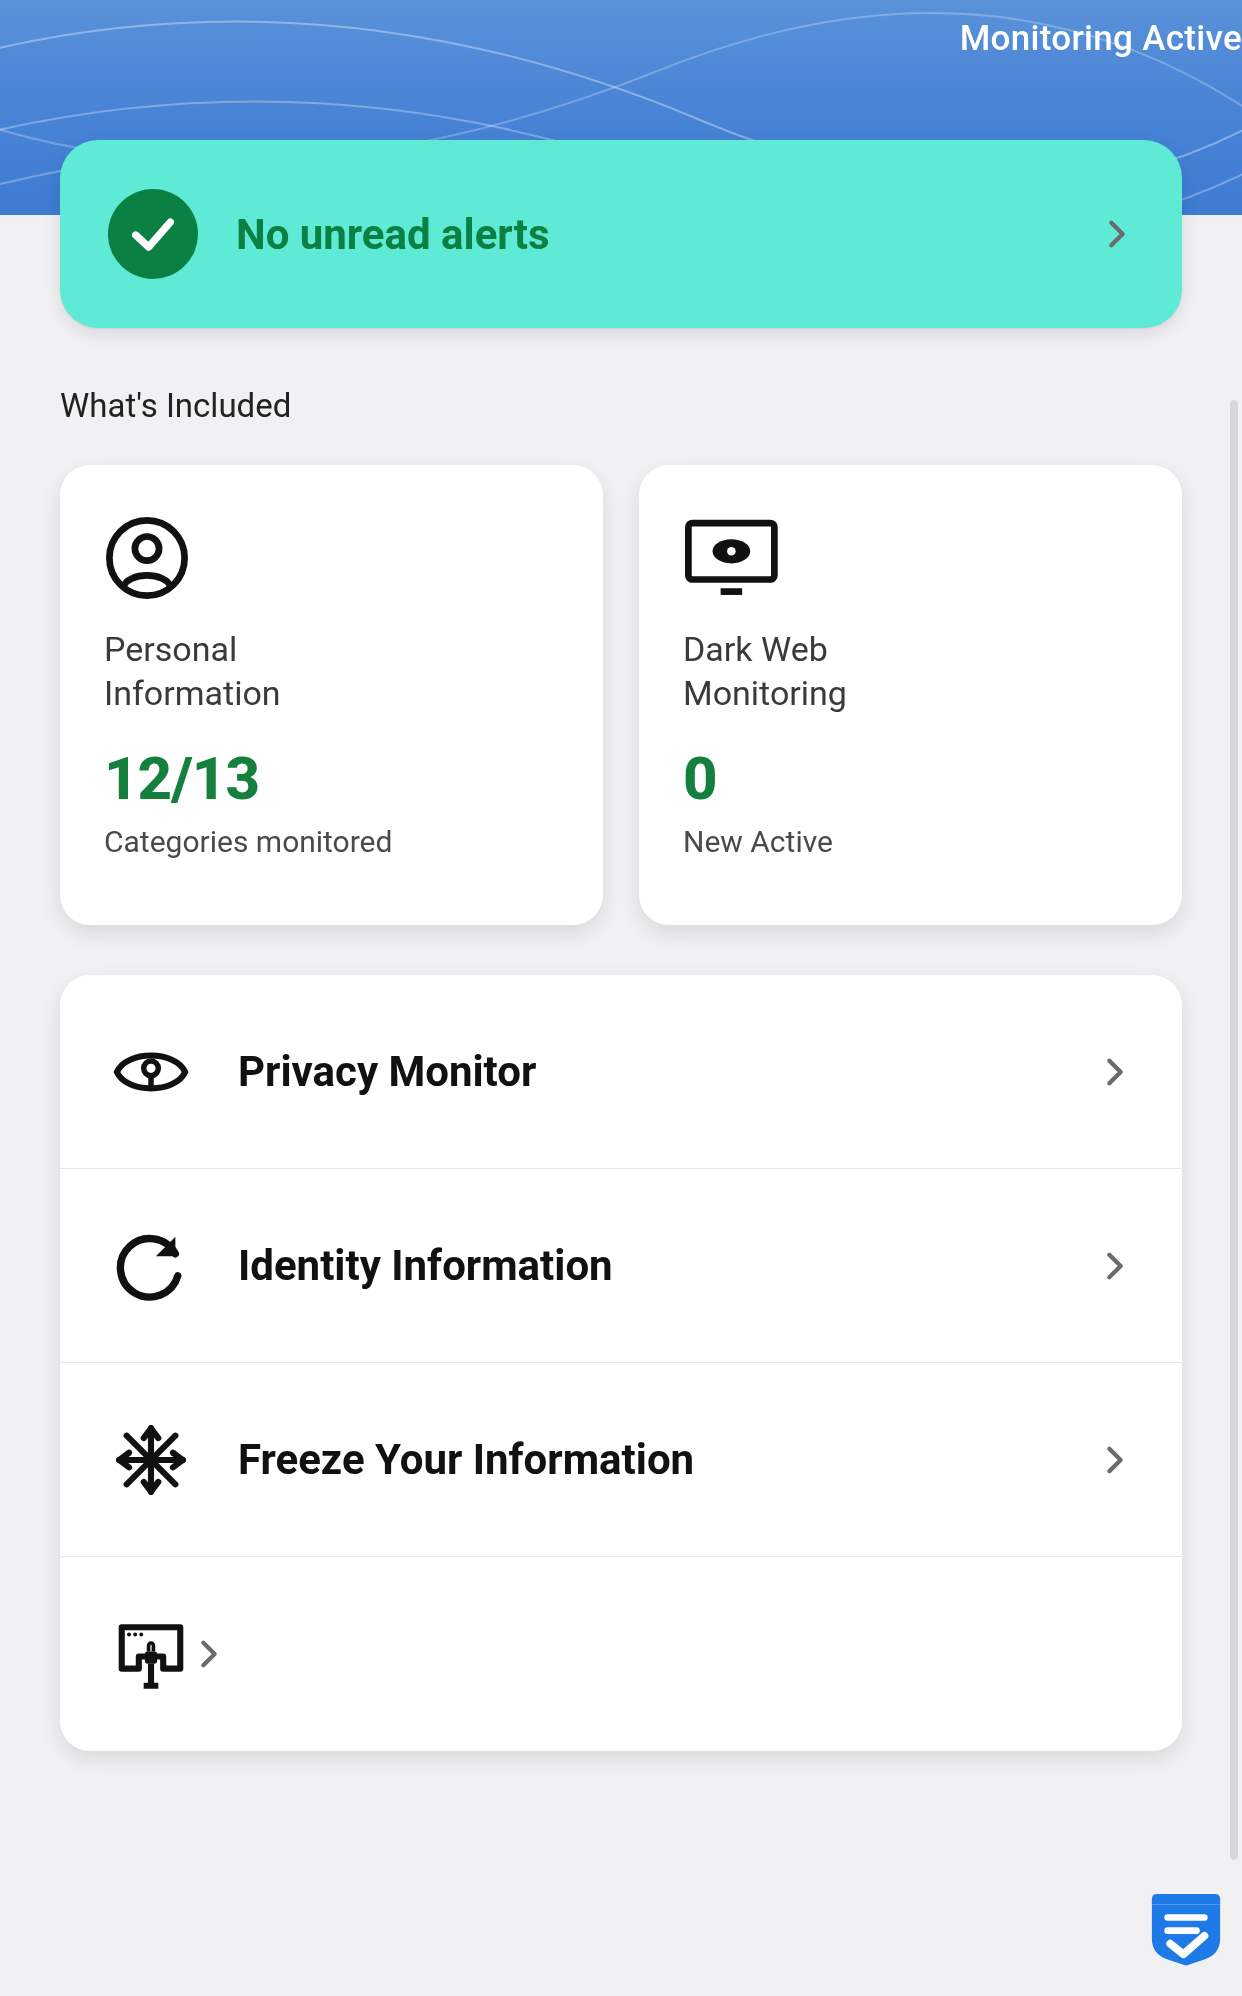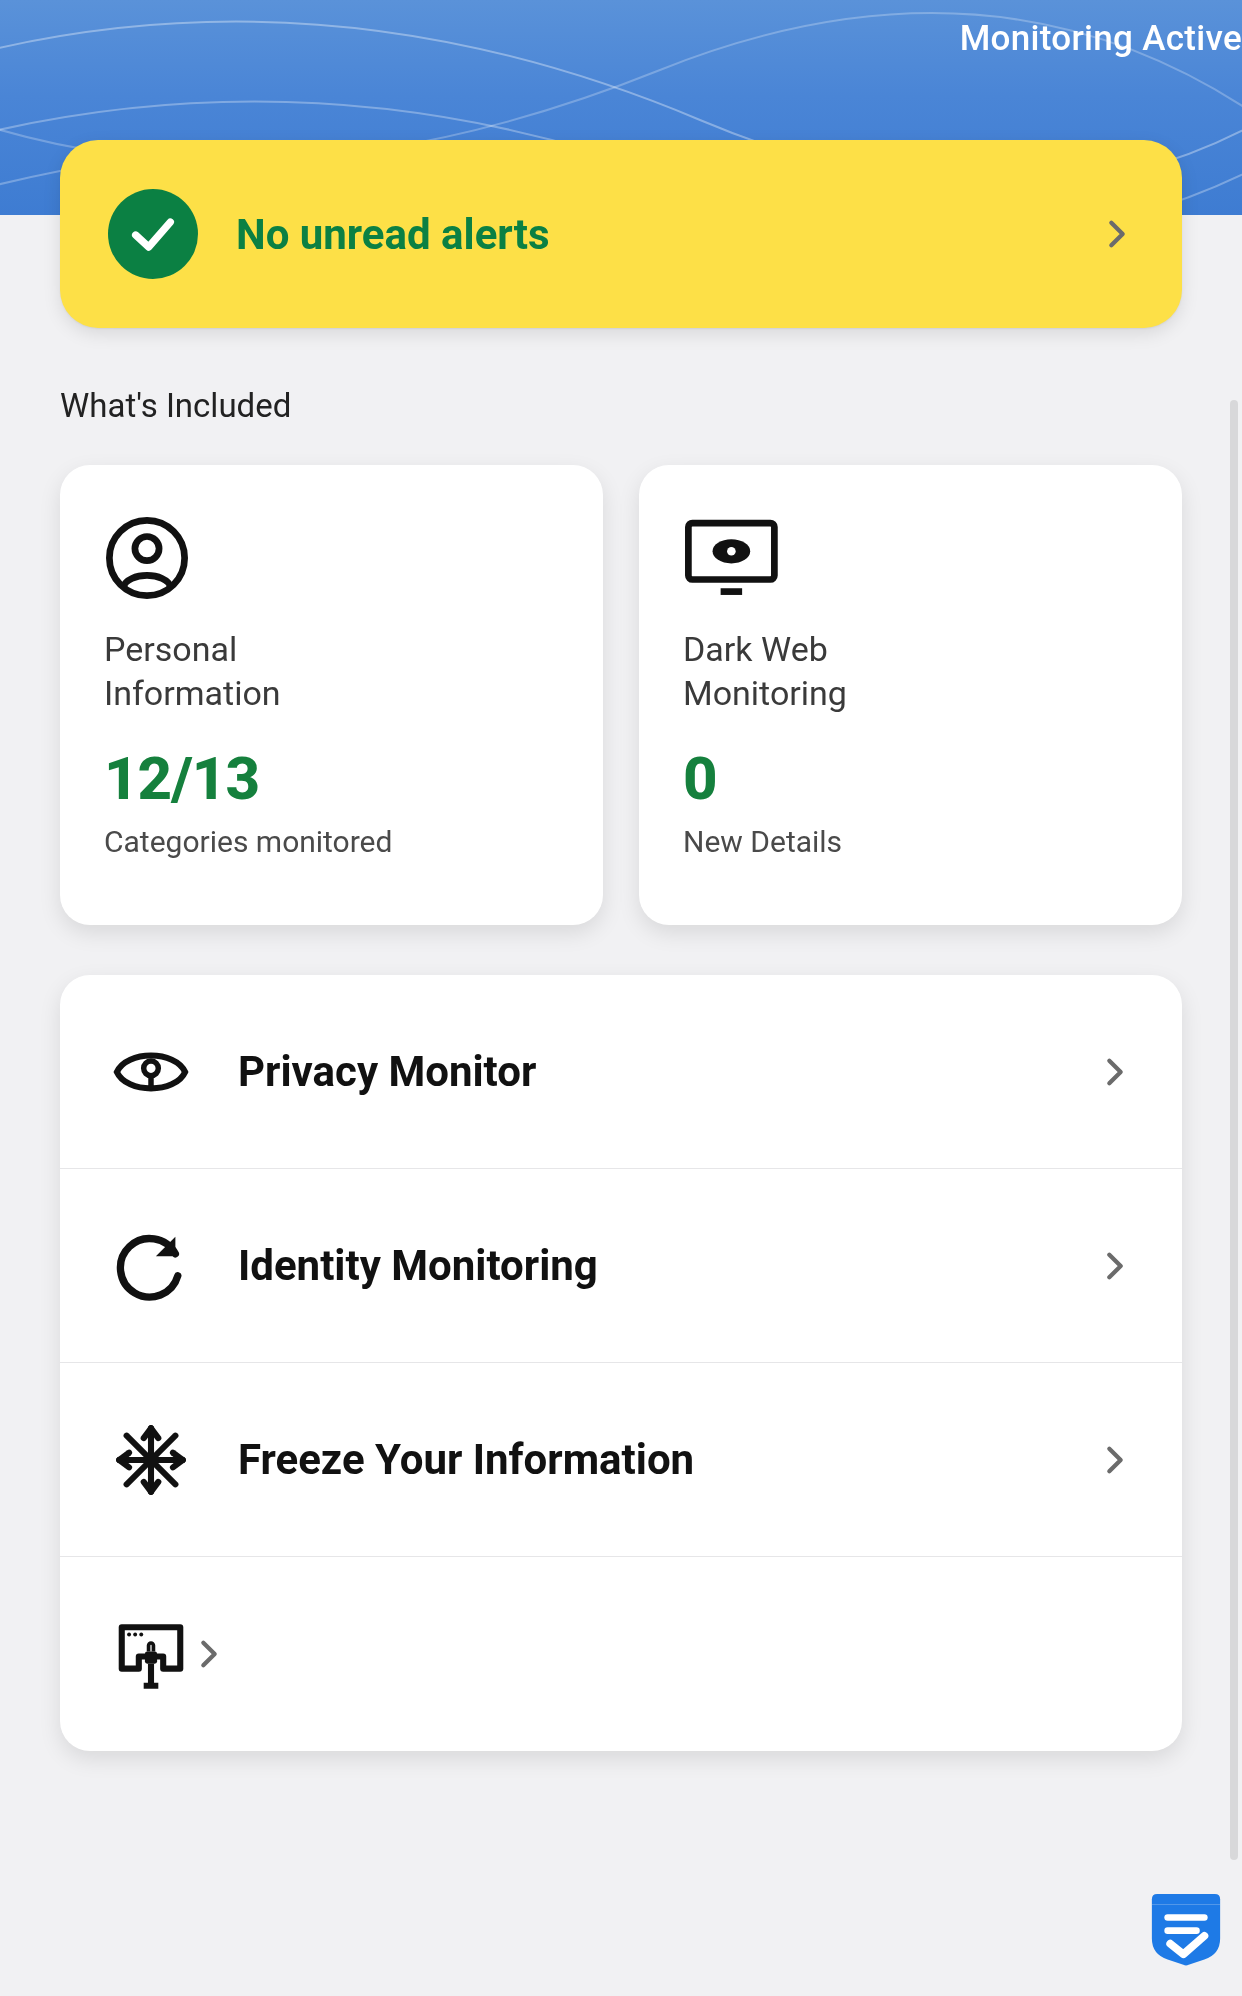"No unread alerts" .alert-card { background: #fde047 -> #5eead4 }
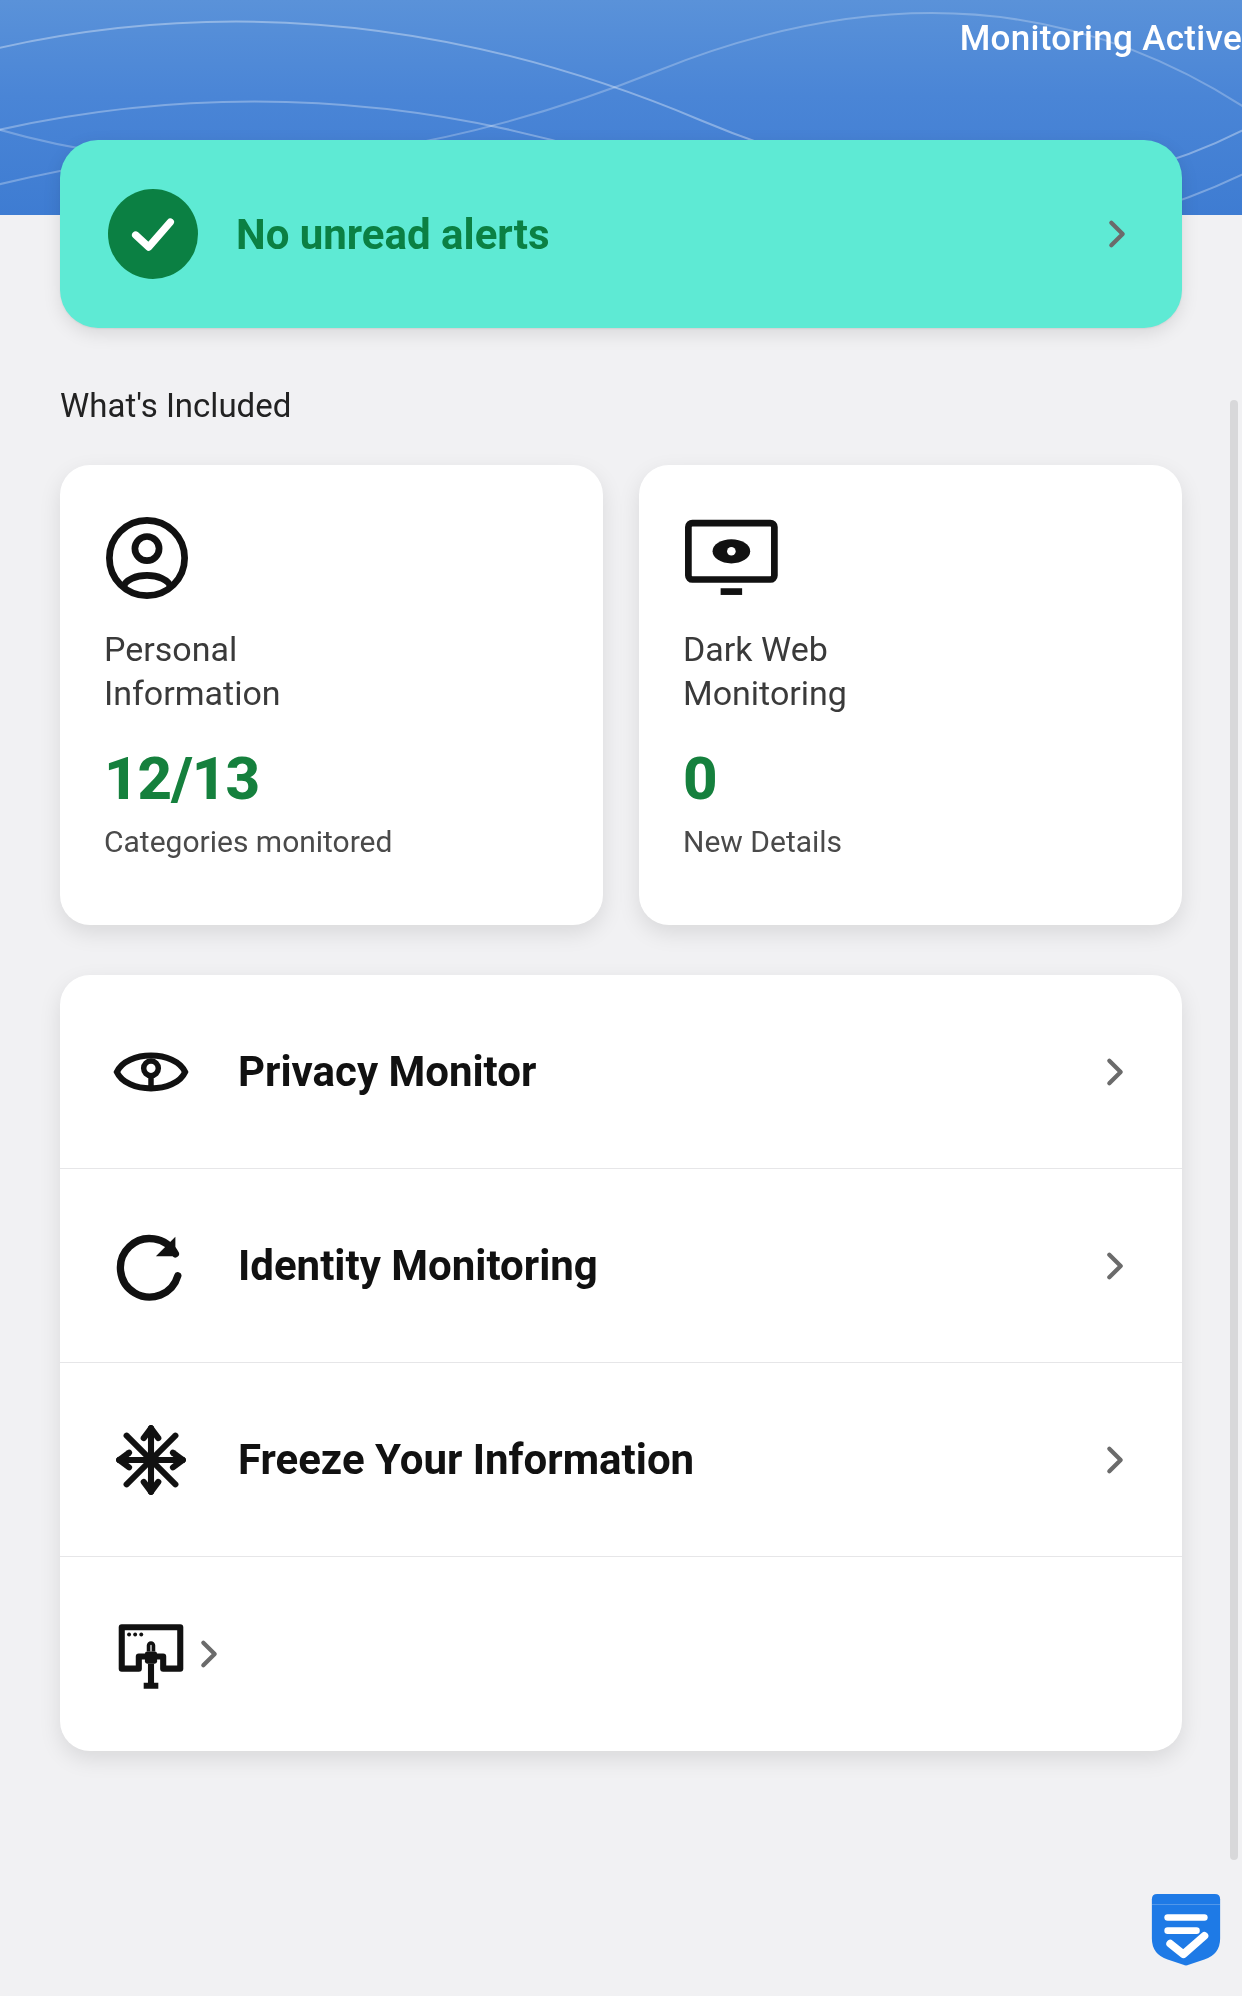"New Details" div.card-sub { text: Details -> Active }
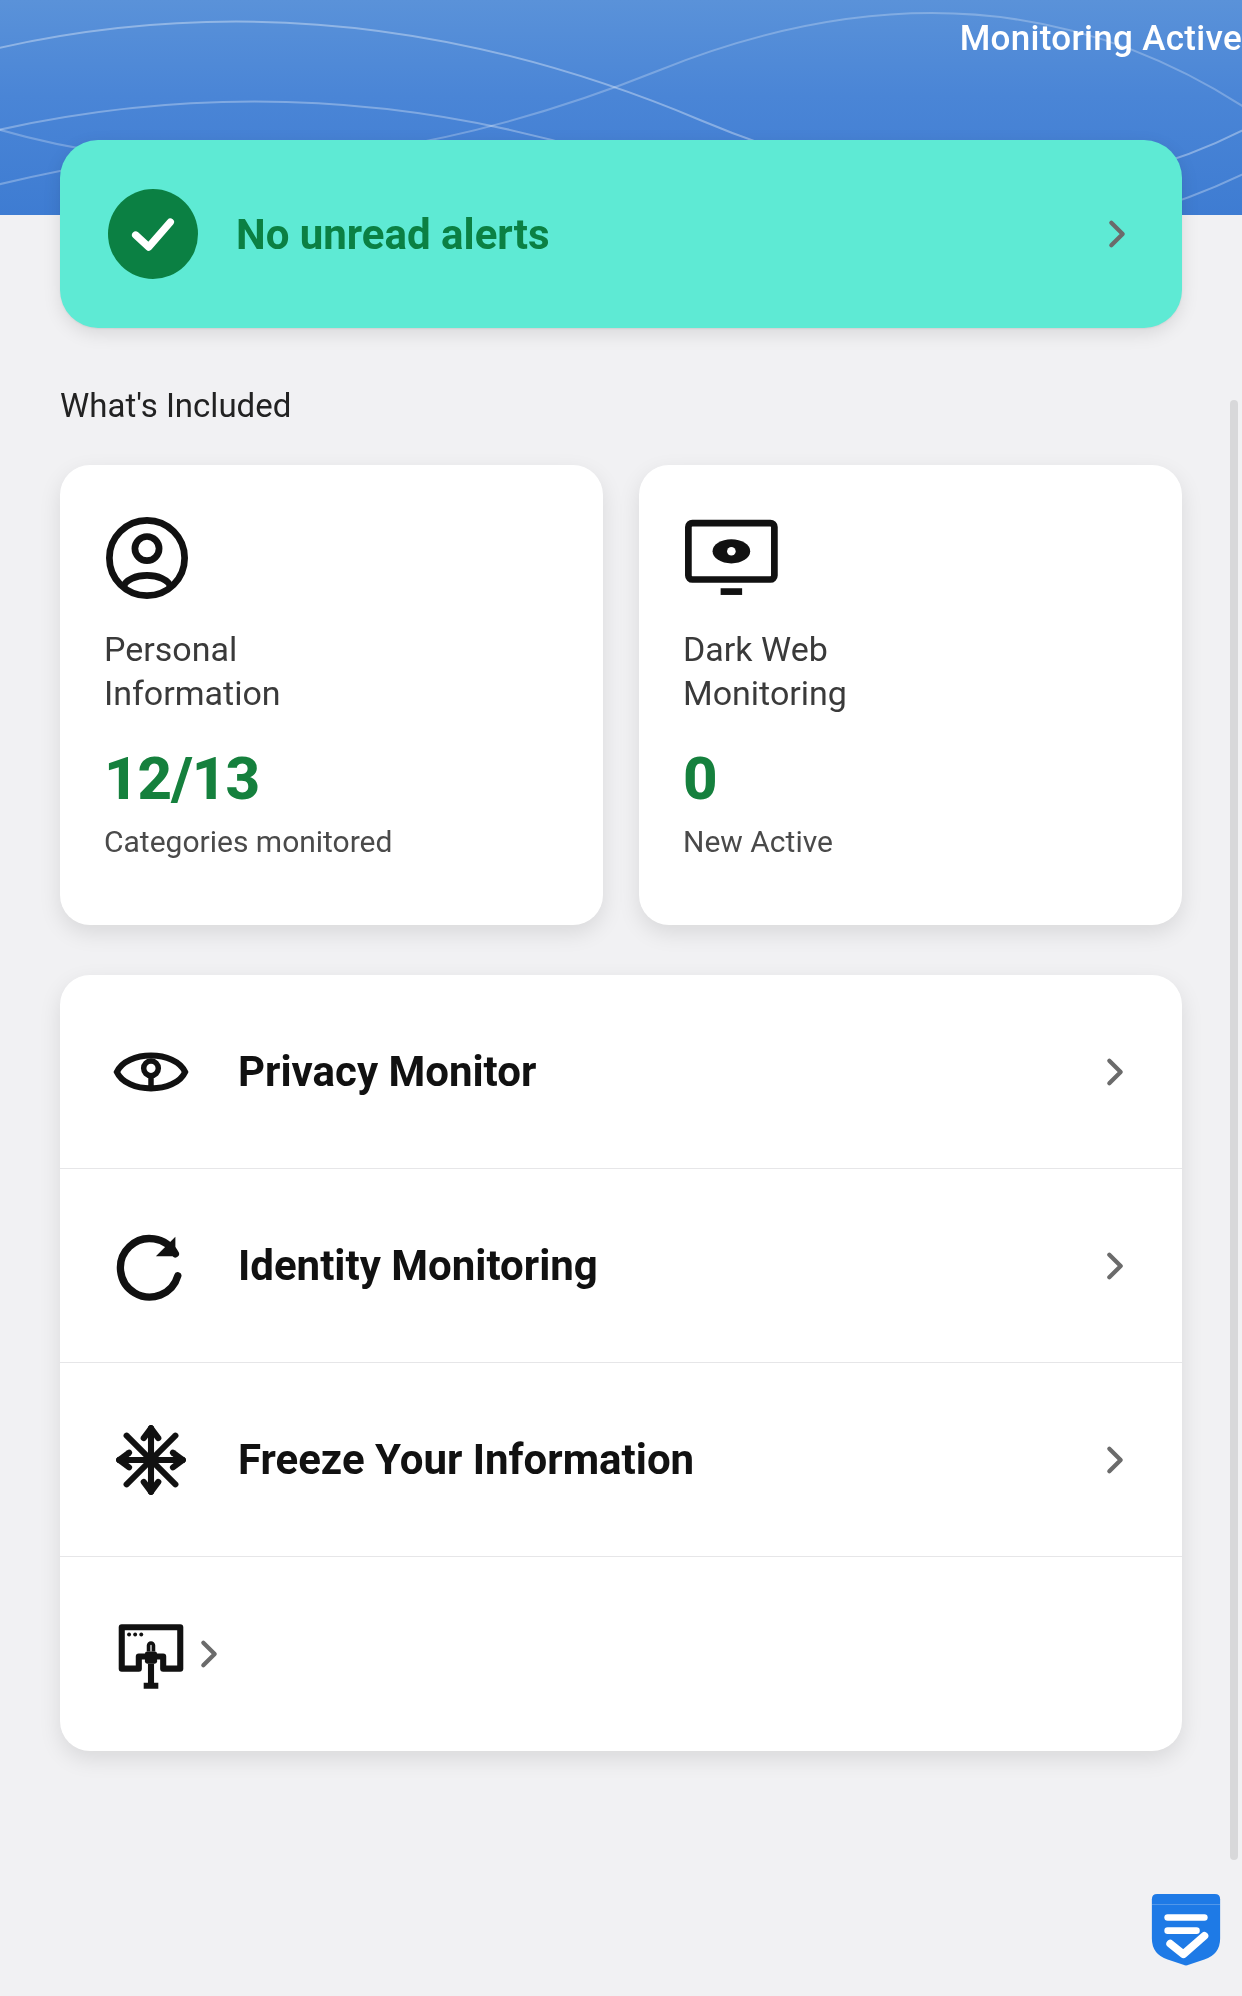"Identity Monitoring" div.row-label { text: Monitoring -> Information }
